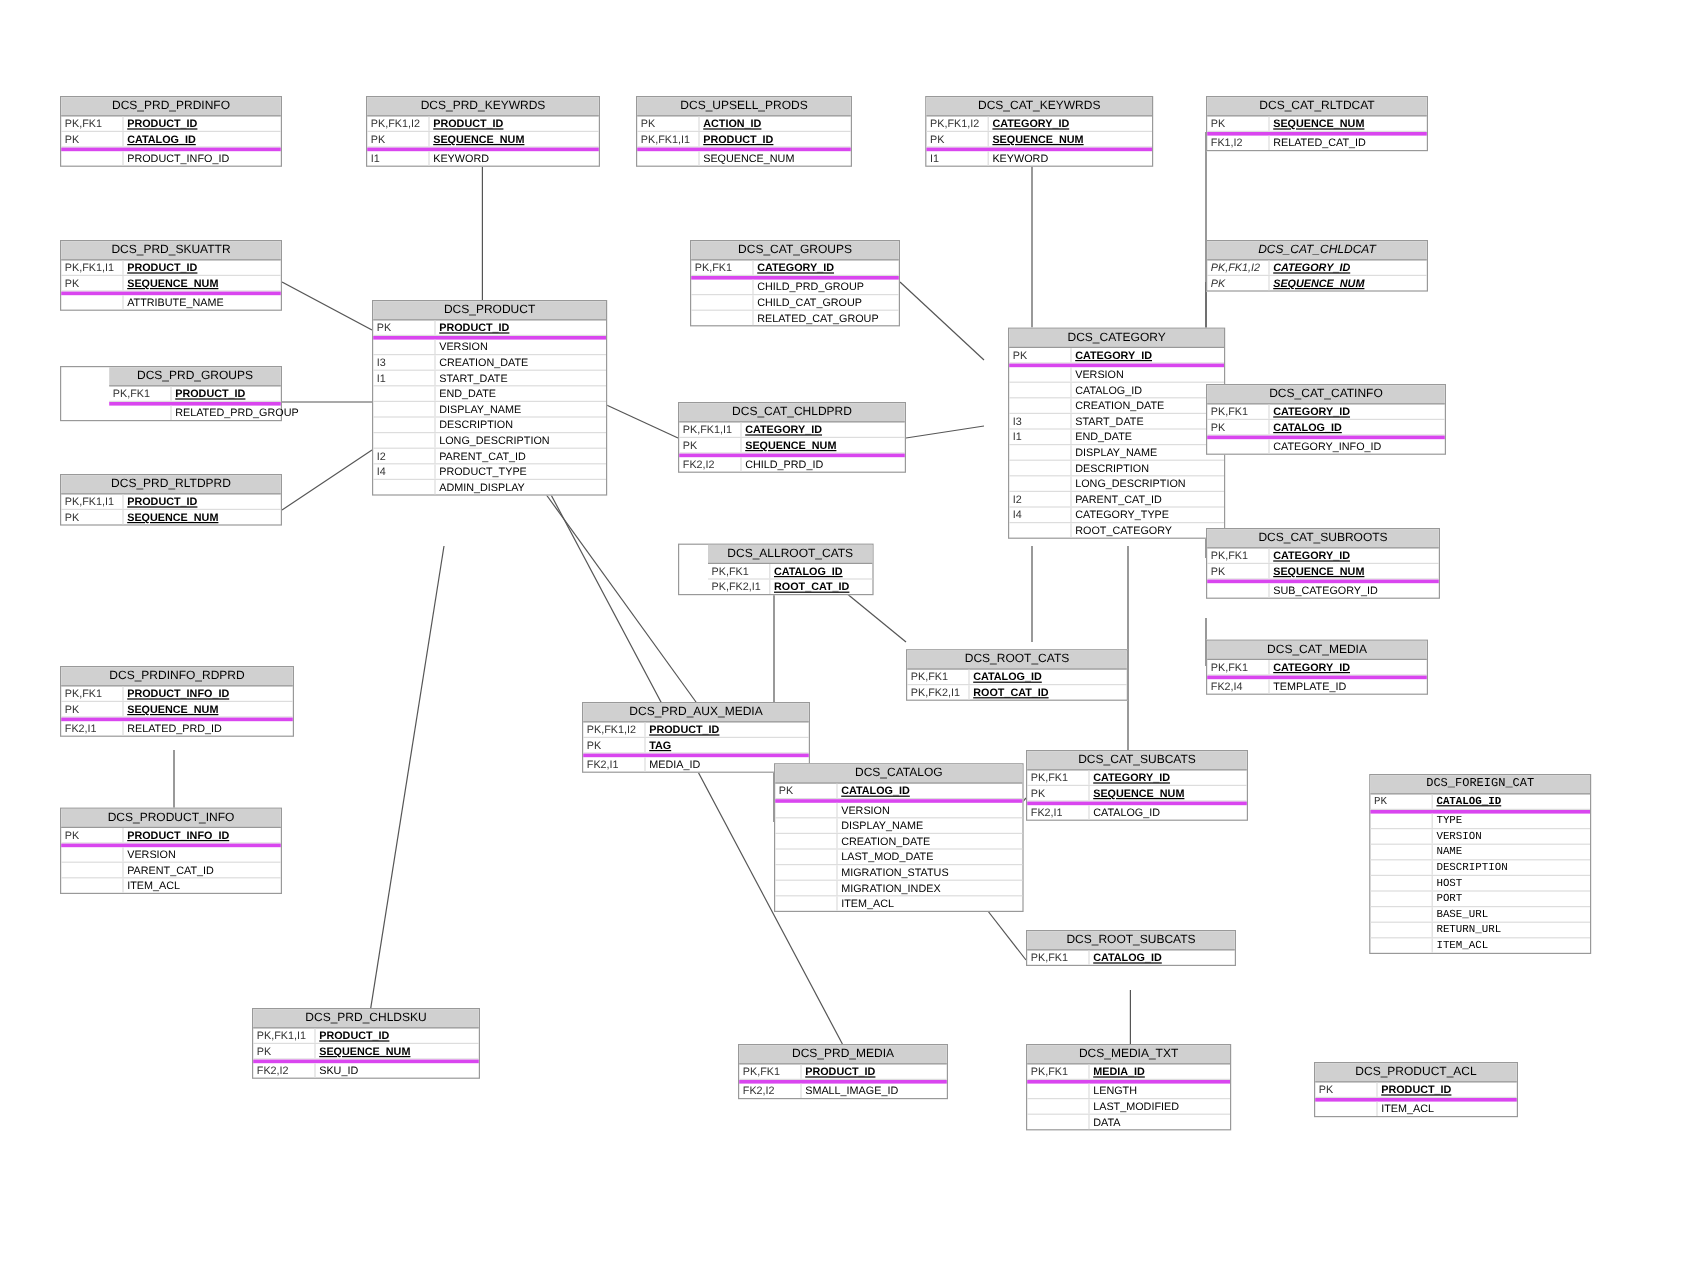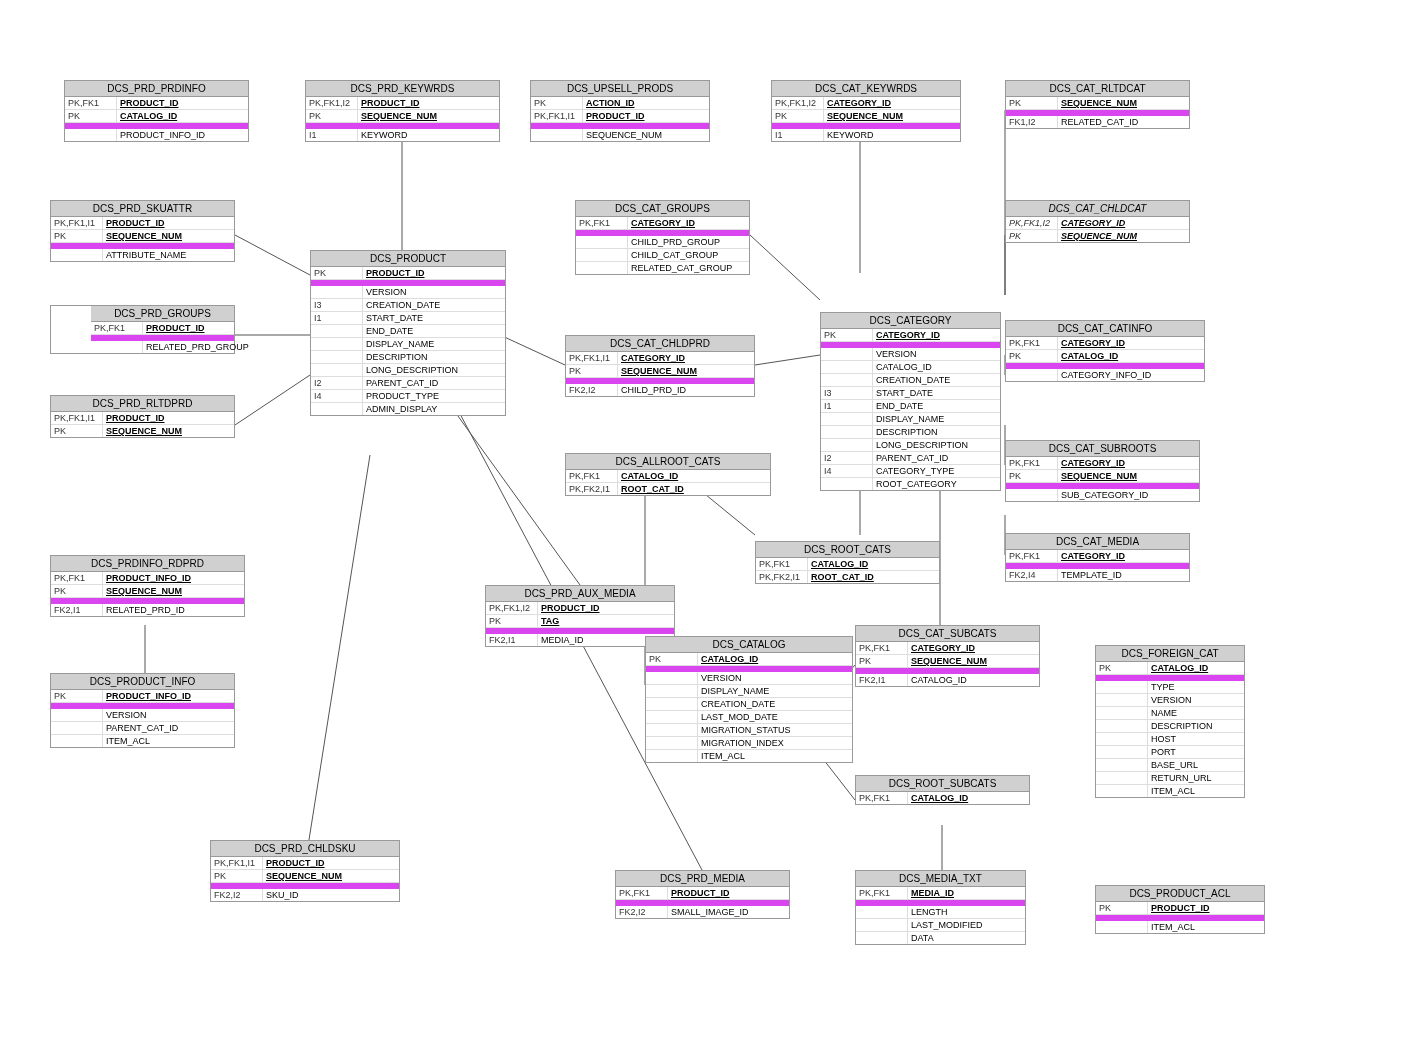"DCS_PRD_PRDINFO" div.db-table { left: 44px -> 30px }
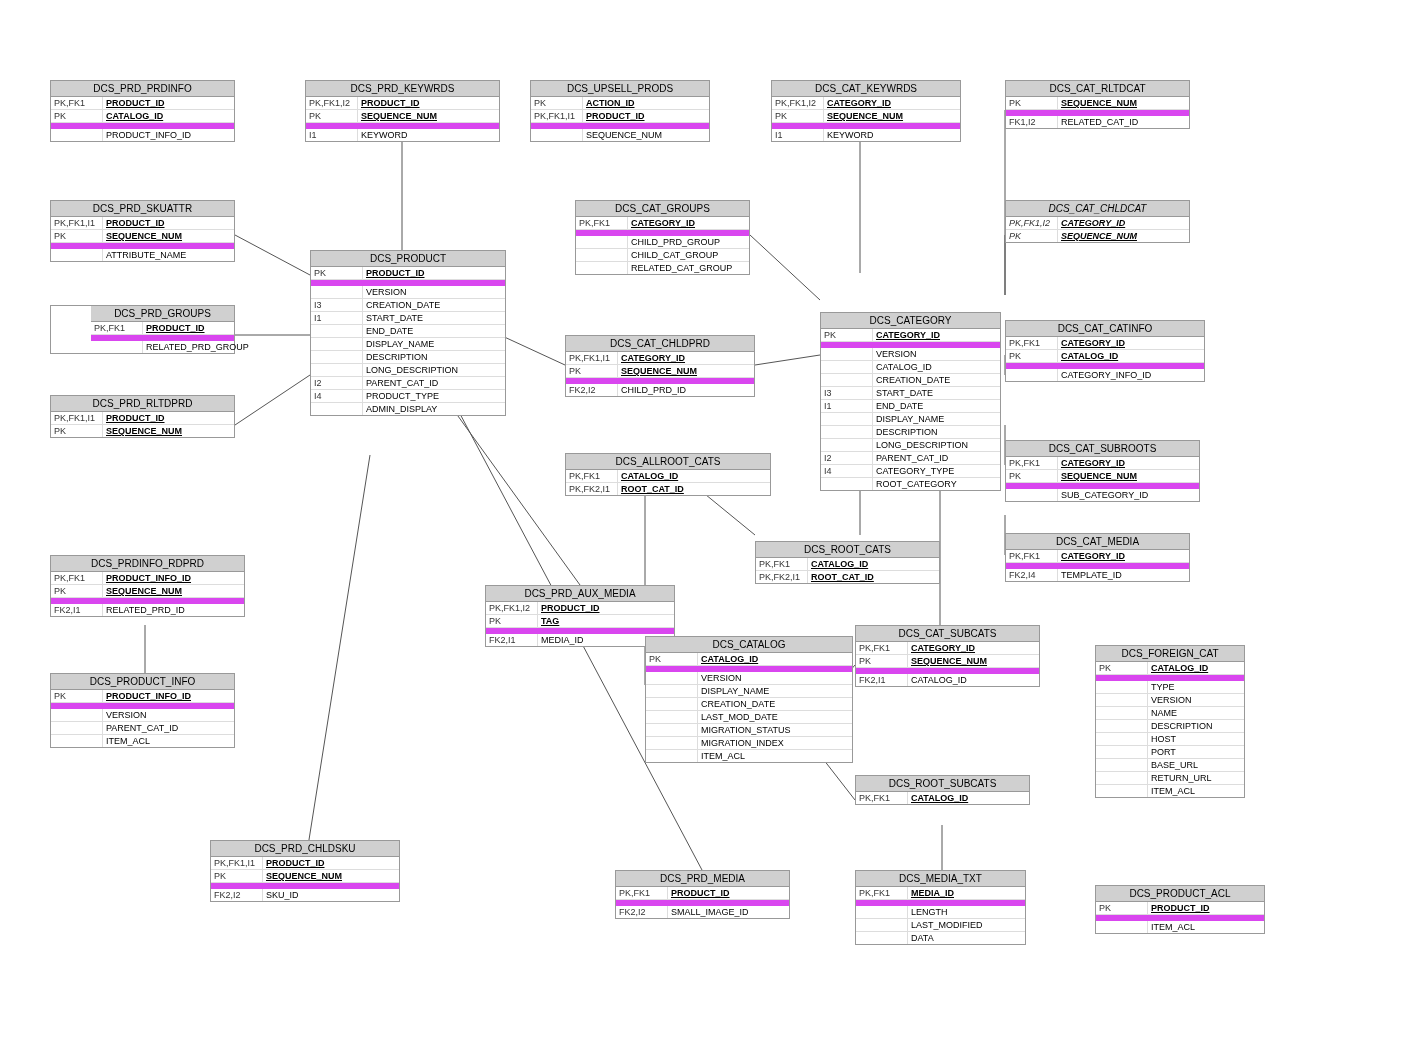"FK1,I2" .section-divider { border-top: 6px solid #d946ef -> 3px solid #d946ef }
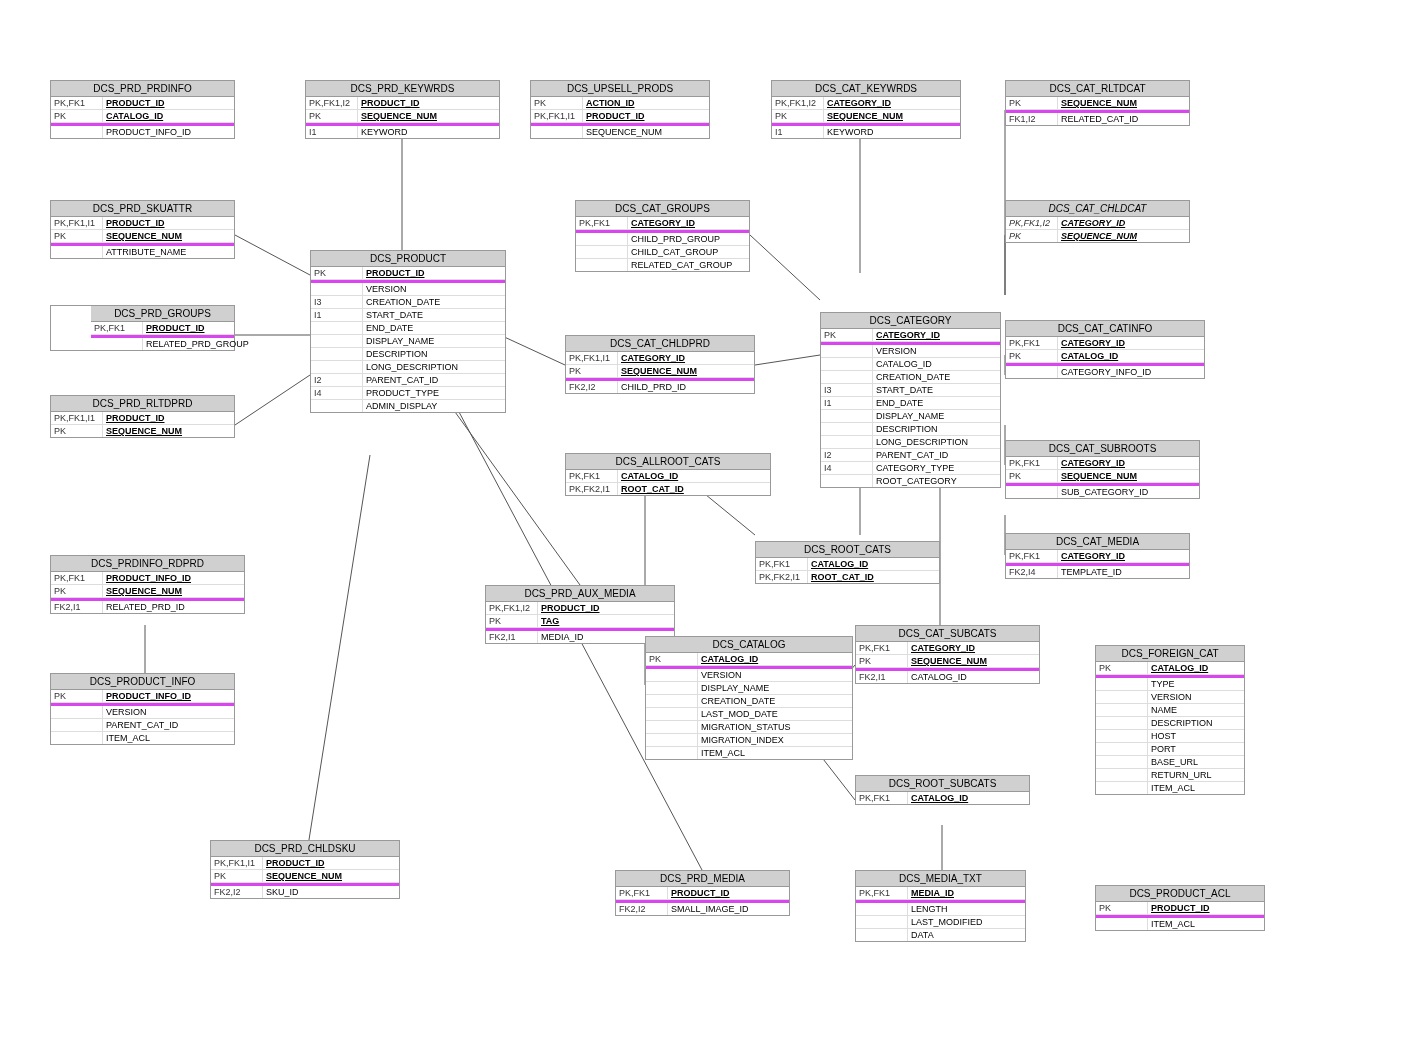"DCS_CATEGORY" div.db-table { left: 800px -> 820px; margin-top: 39px -> none }
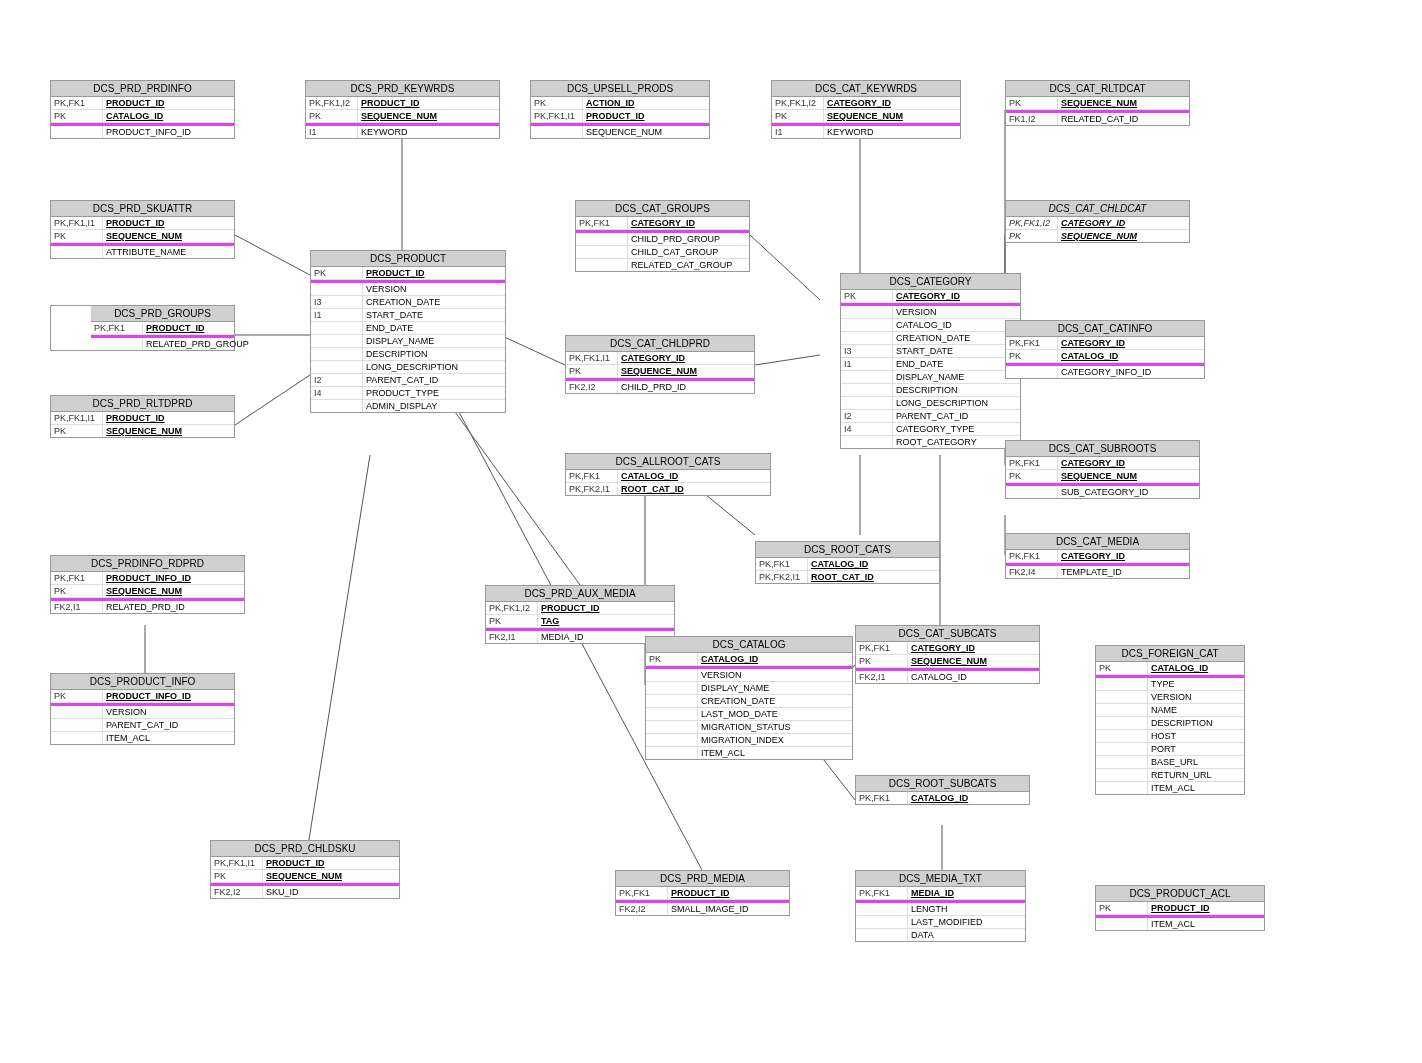"DCS_ALLROOT_CATS" div.db-table { padding-left: none -> 24px; width: 206px -> 163px }
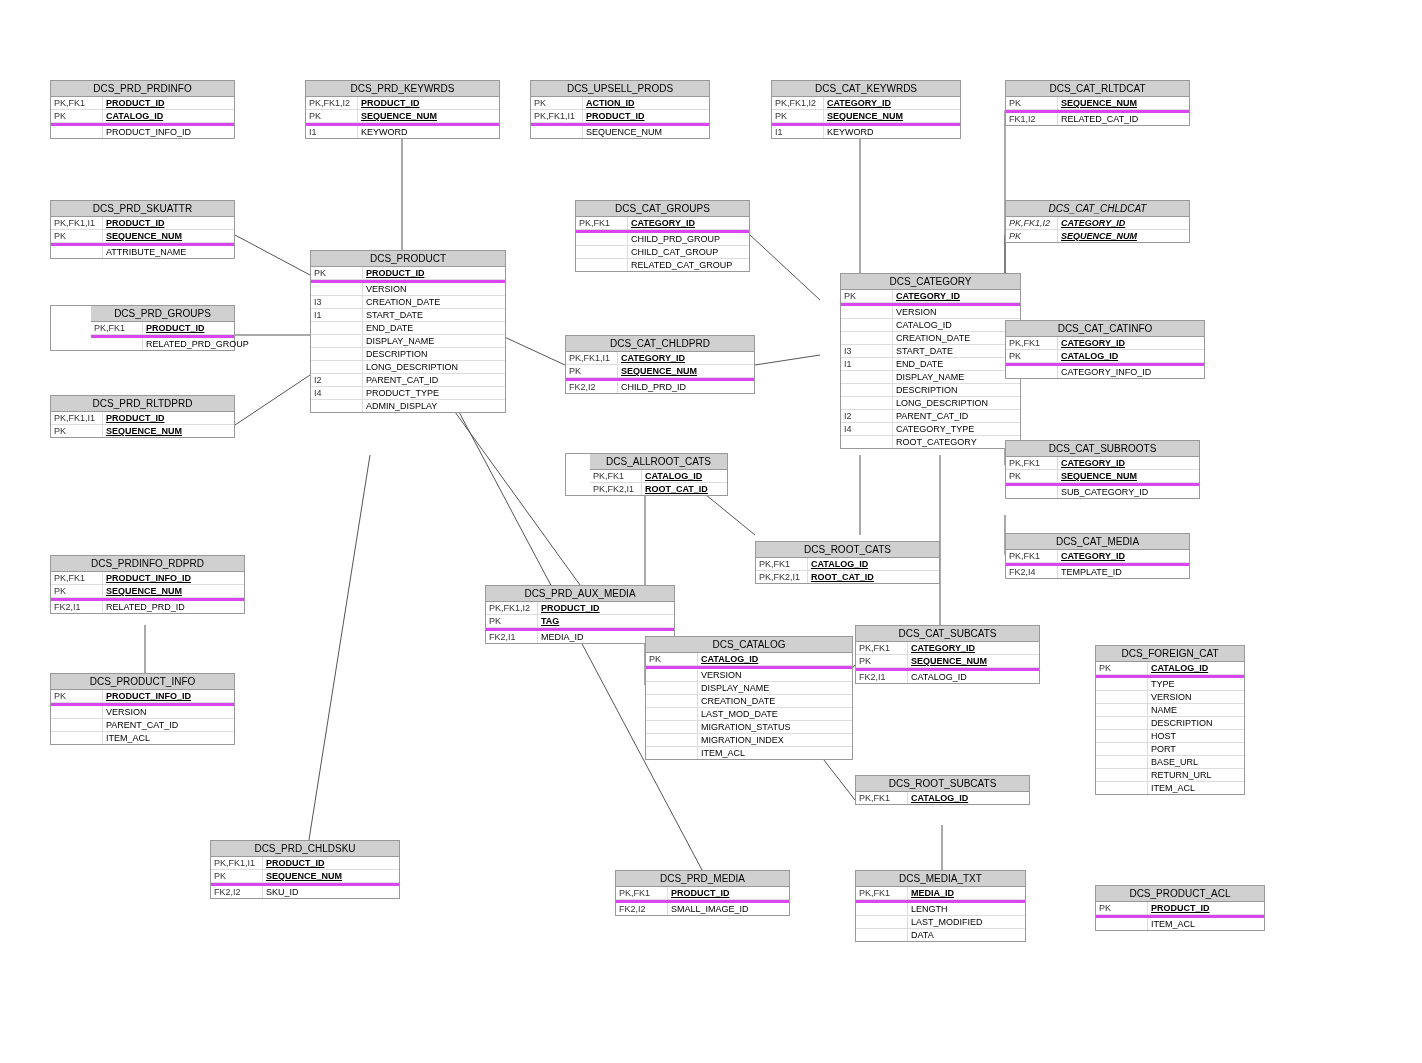"DCS_FOREIGN_CAT" div.db-table { font-family: none -> Liberation Mono, monospace; left: 1075px -> 1121px; width: 150px -> 185px }
